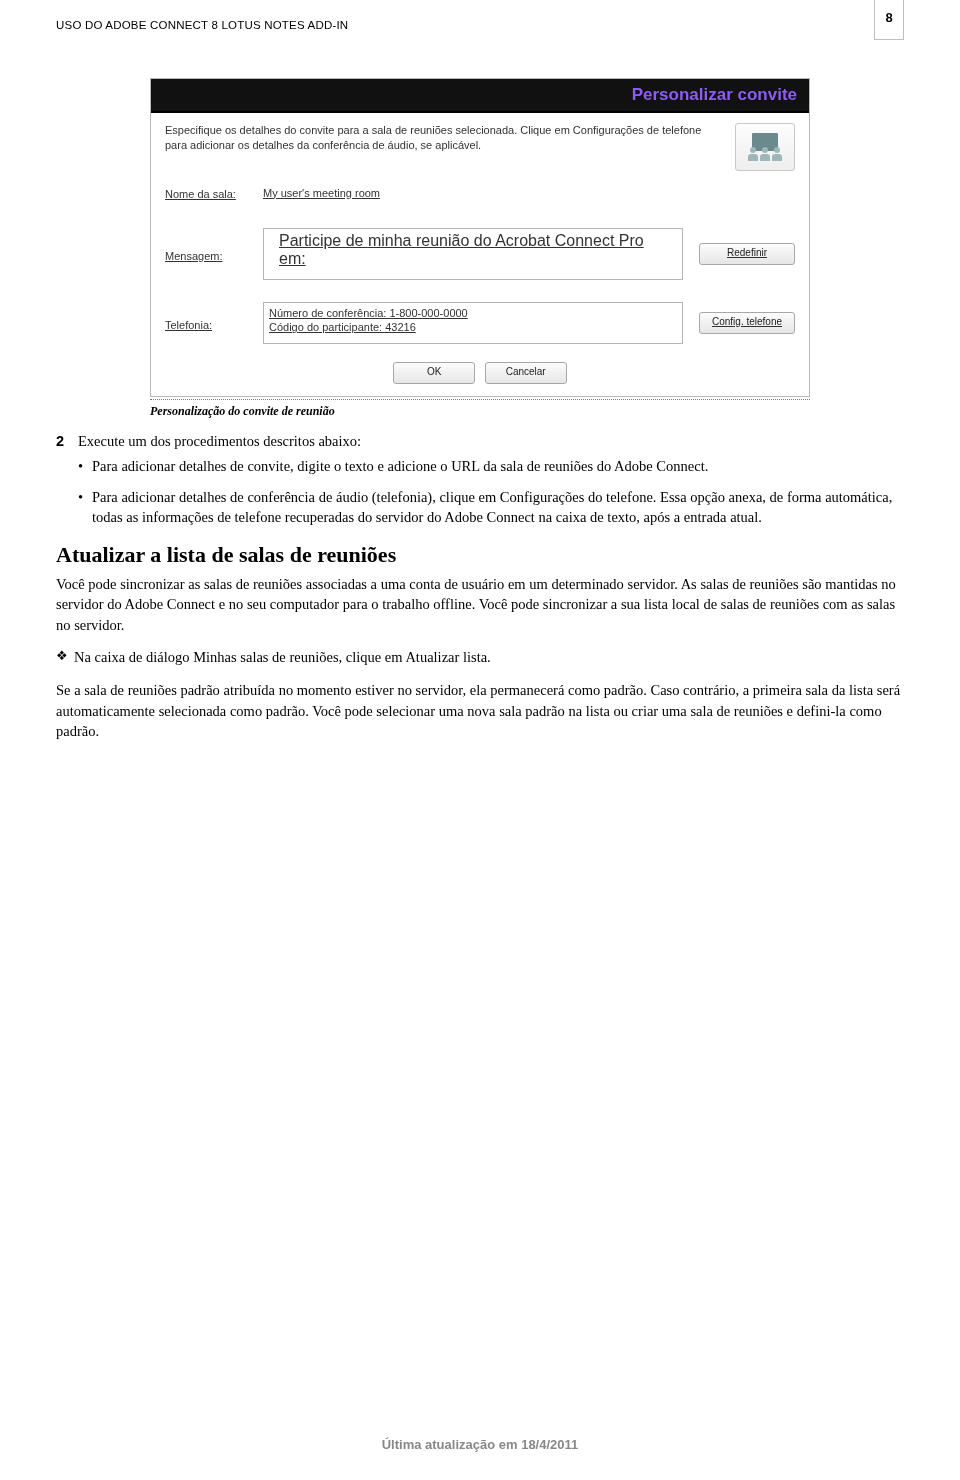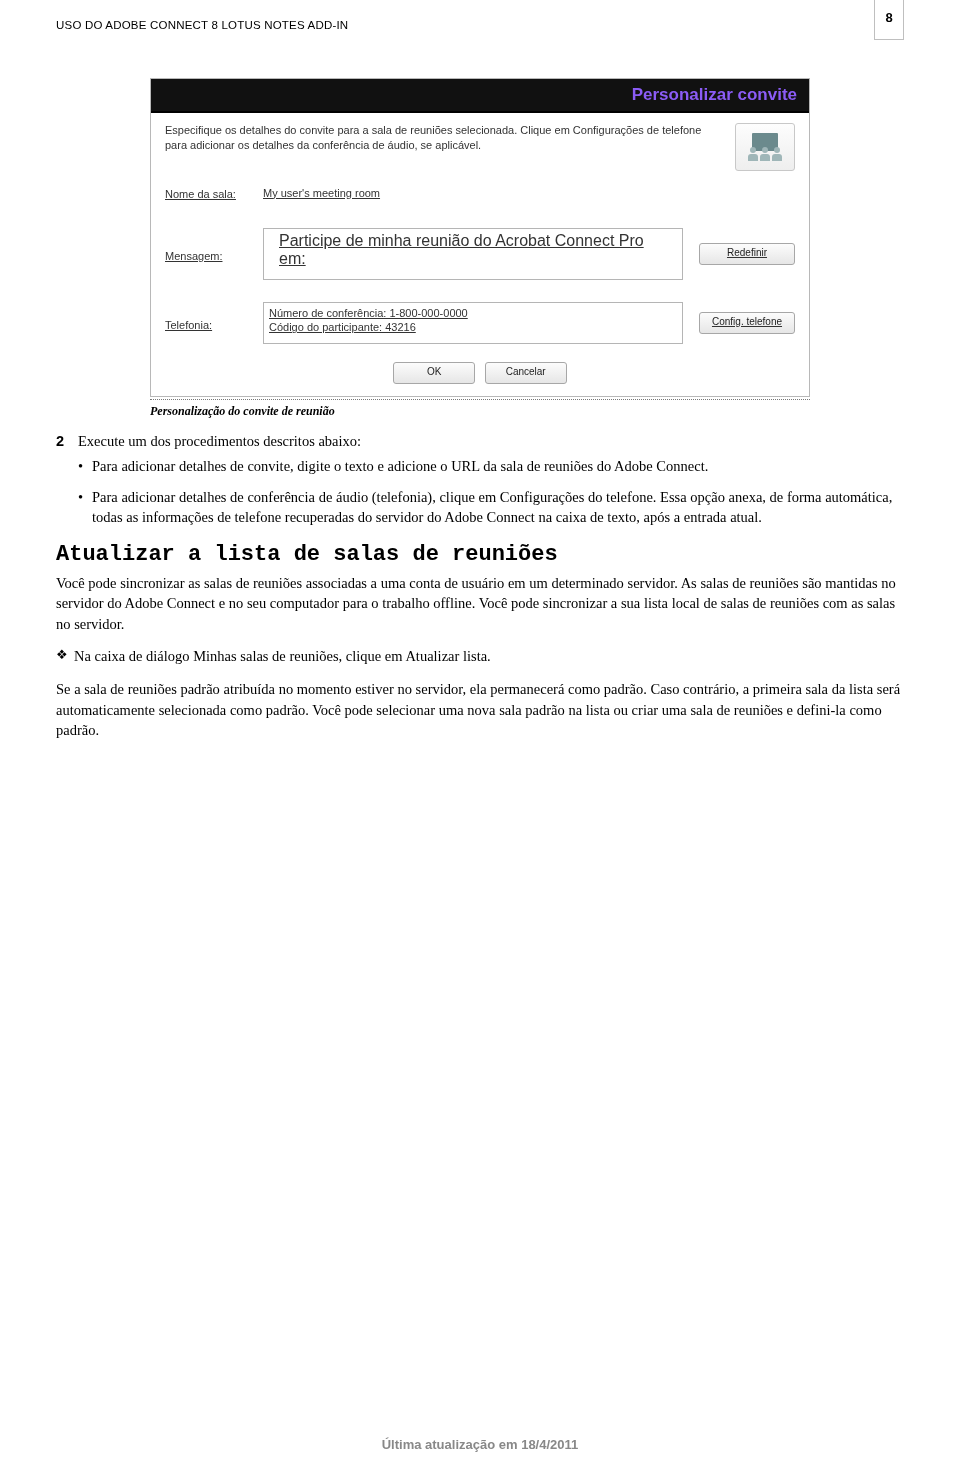"Atualizar a lista de salas" .h2 { font-family: Liberation Mono, monospace -> Liberation Serif, serif }
